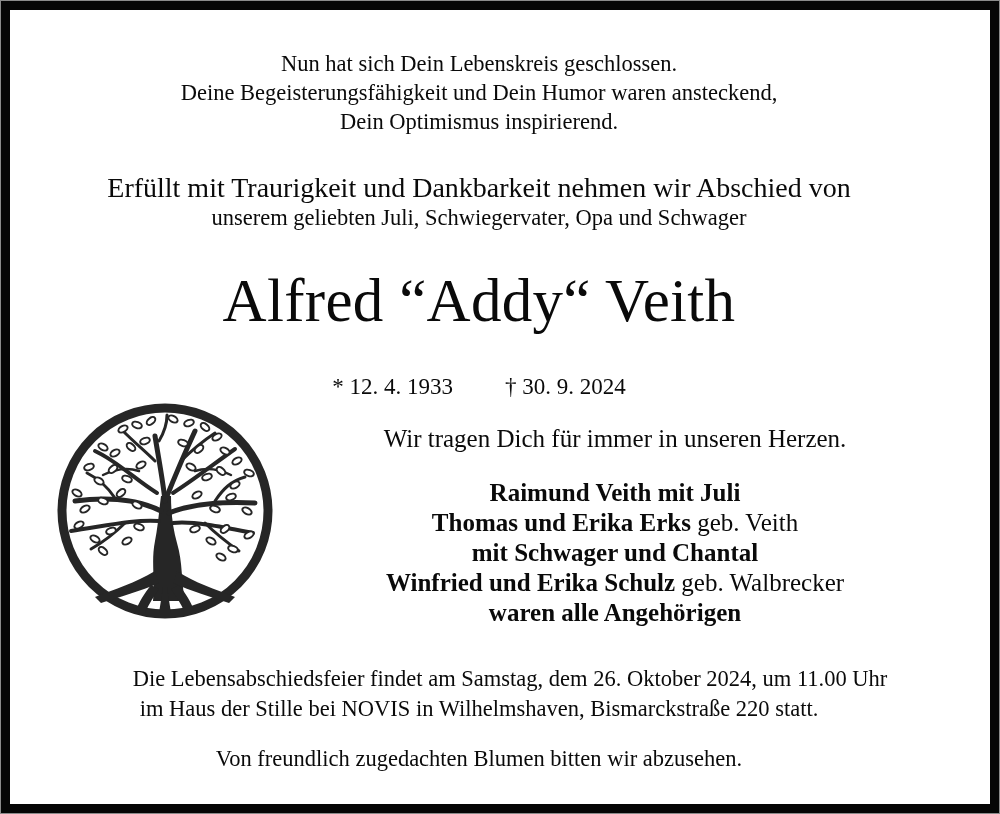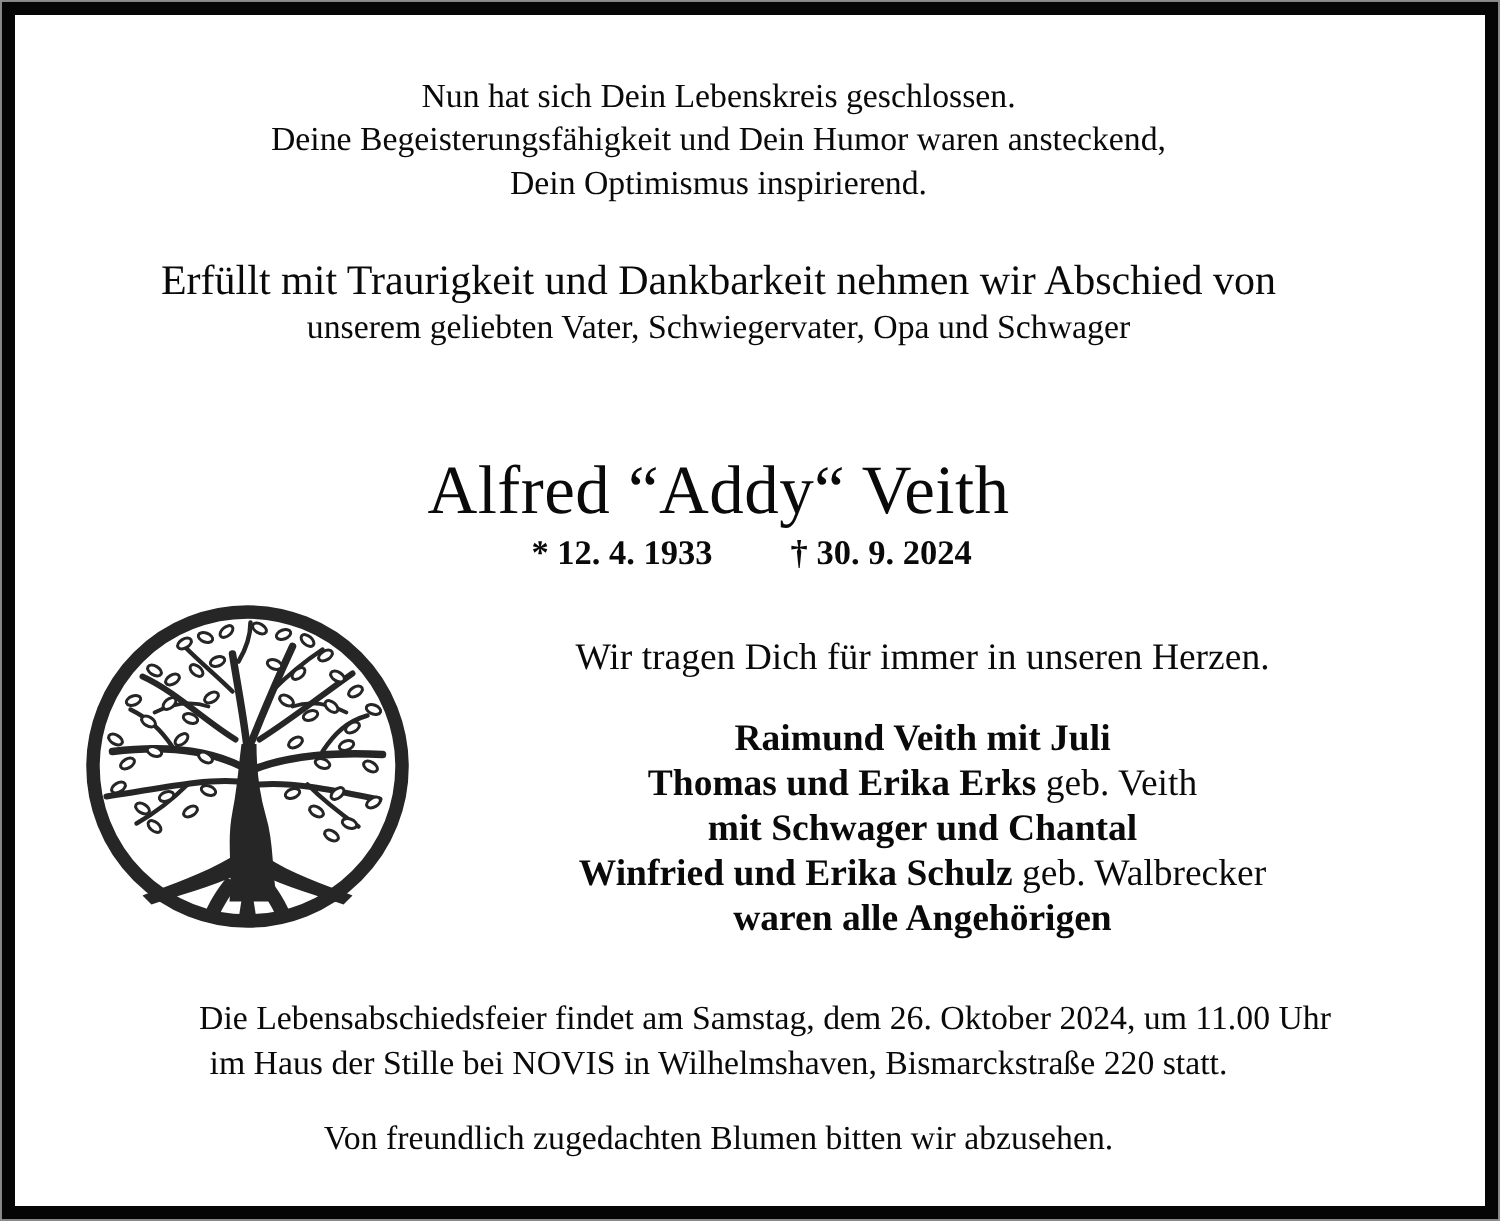"unserem geliebten Vater, Schwiegervater," div.line { text: Vater -> Juli }
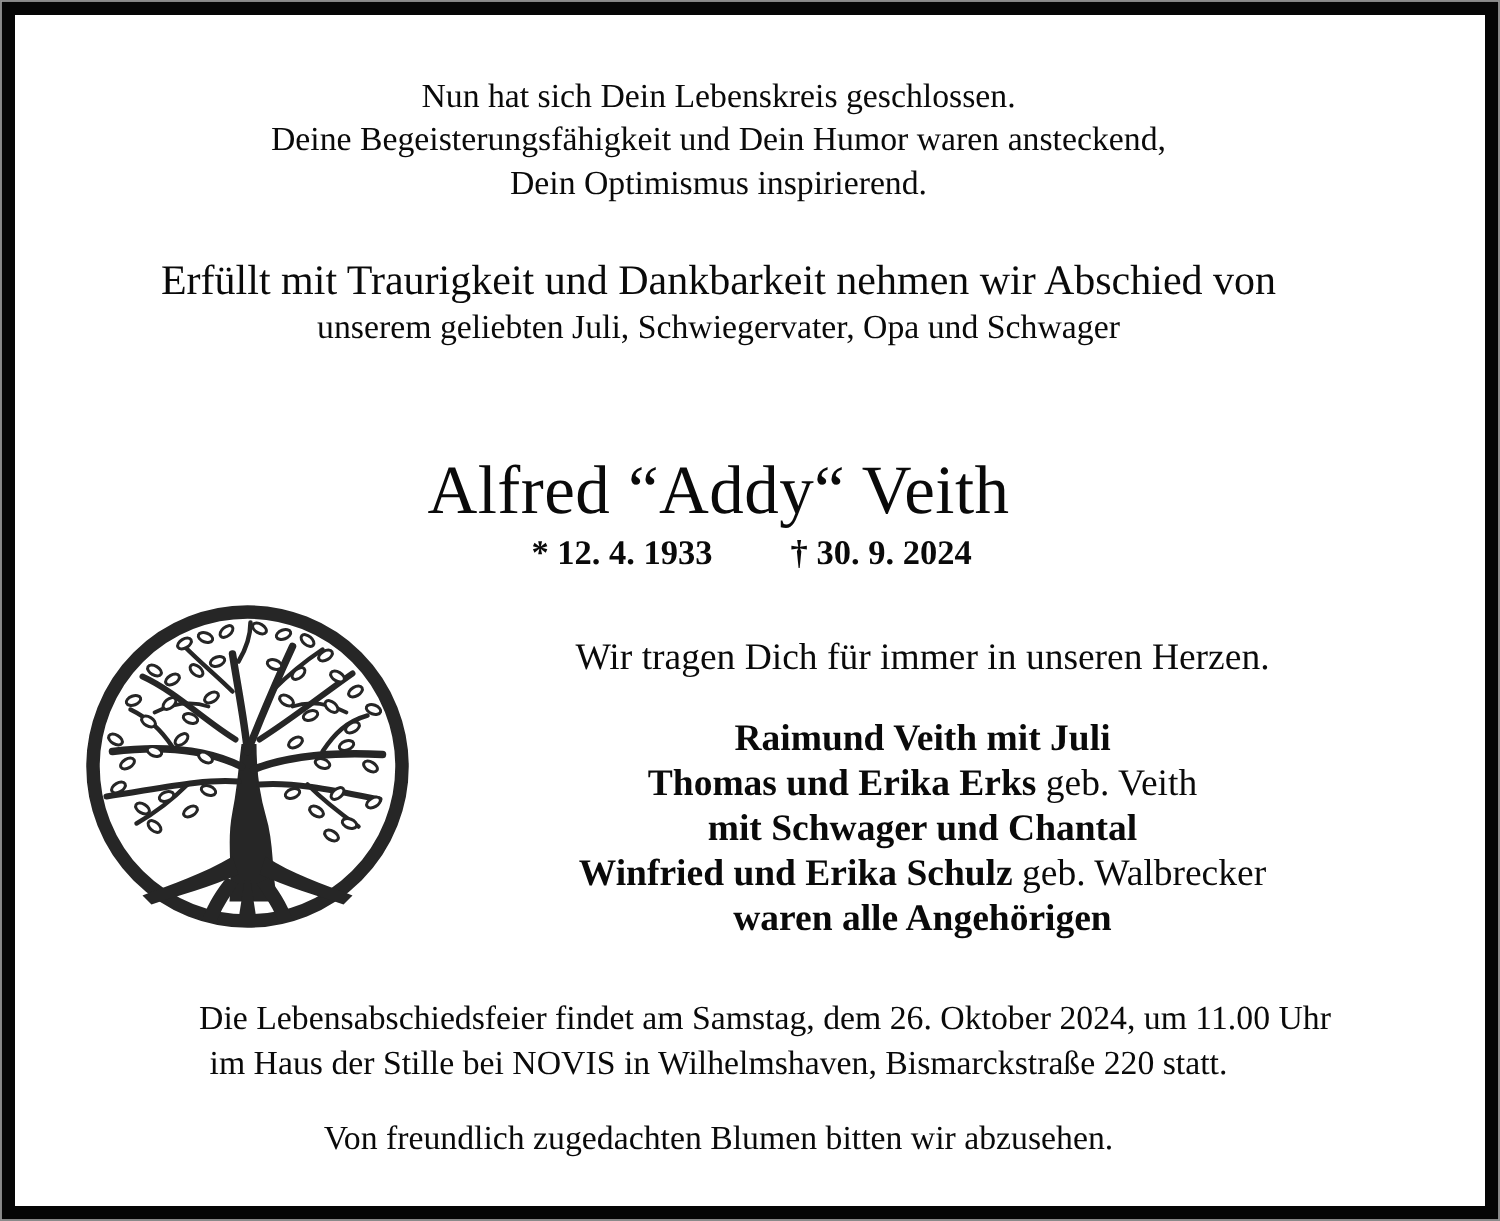"Alfred “Addy“ Veith" .name { font-size: 46px -> 61px; top: 292px -> 266px }
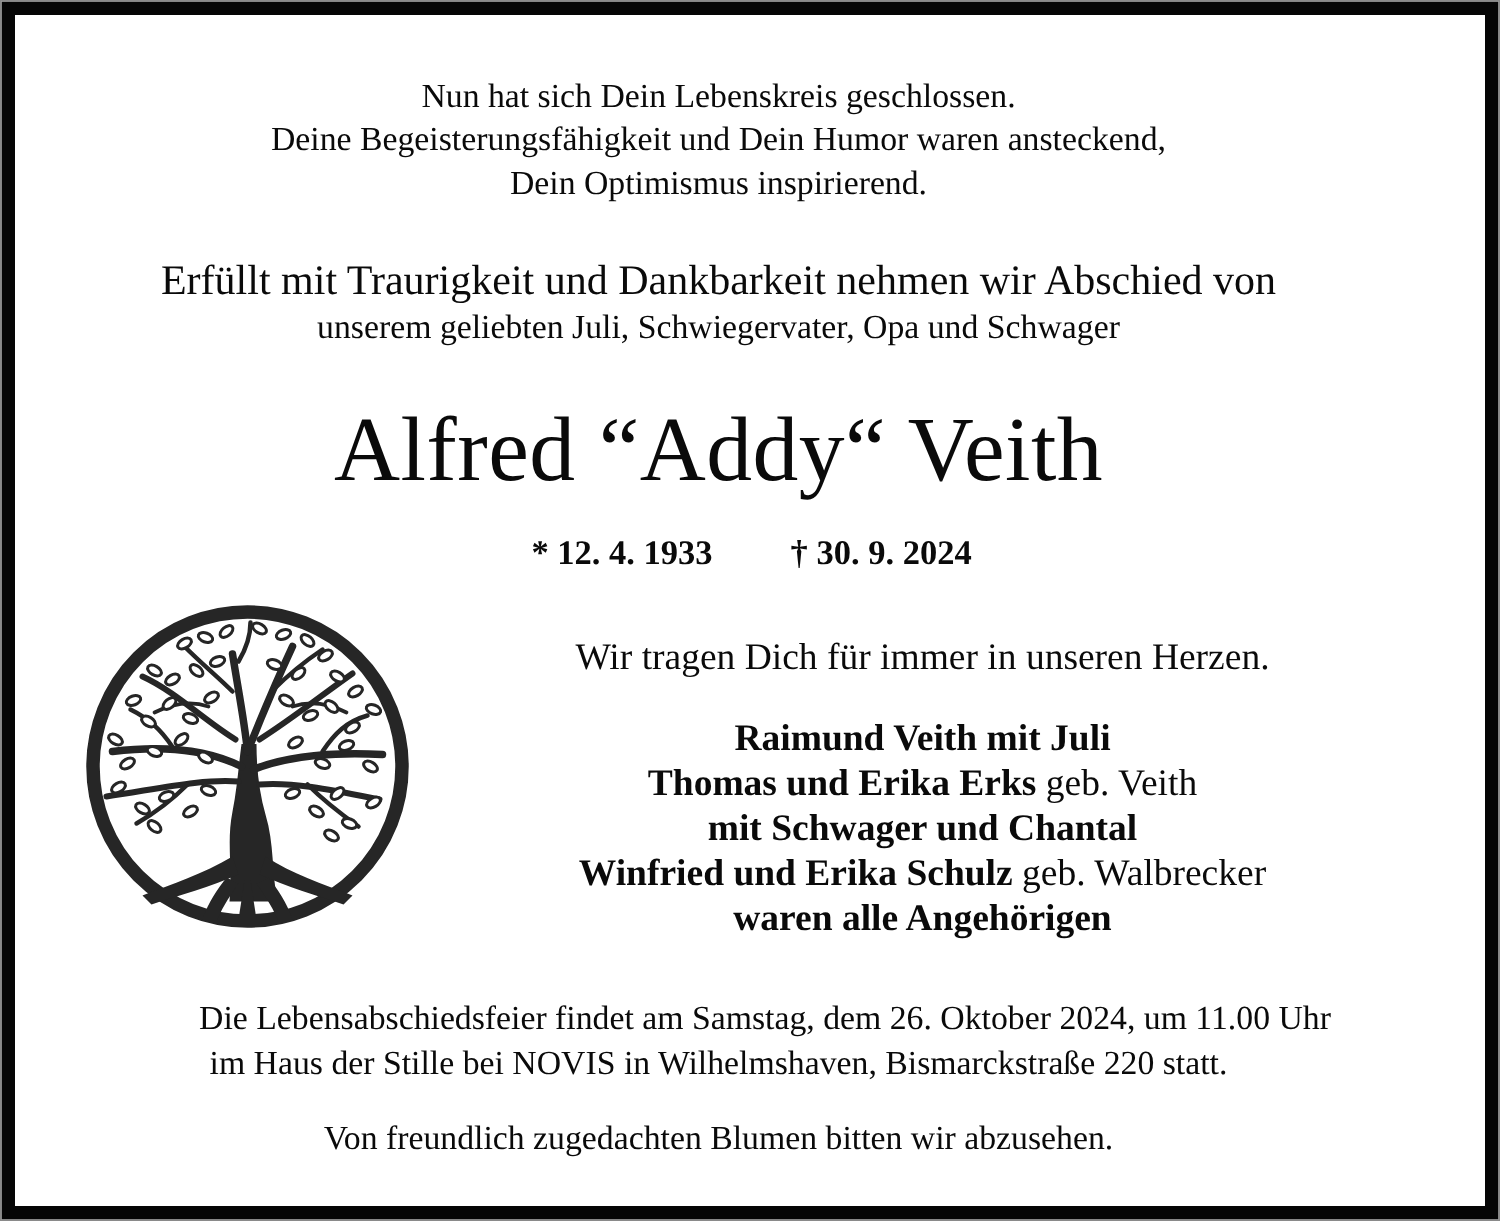"* 12. 4. 1933 †" .dates { font-weight: bold -> normal; padding-left: 22px -> none; top: 354px -> 372px }
